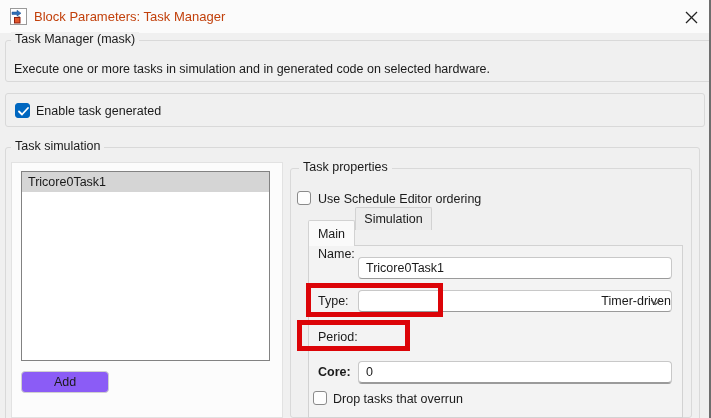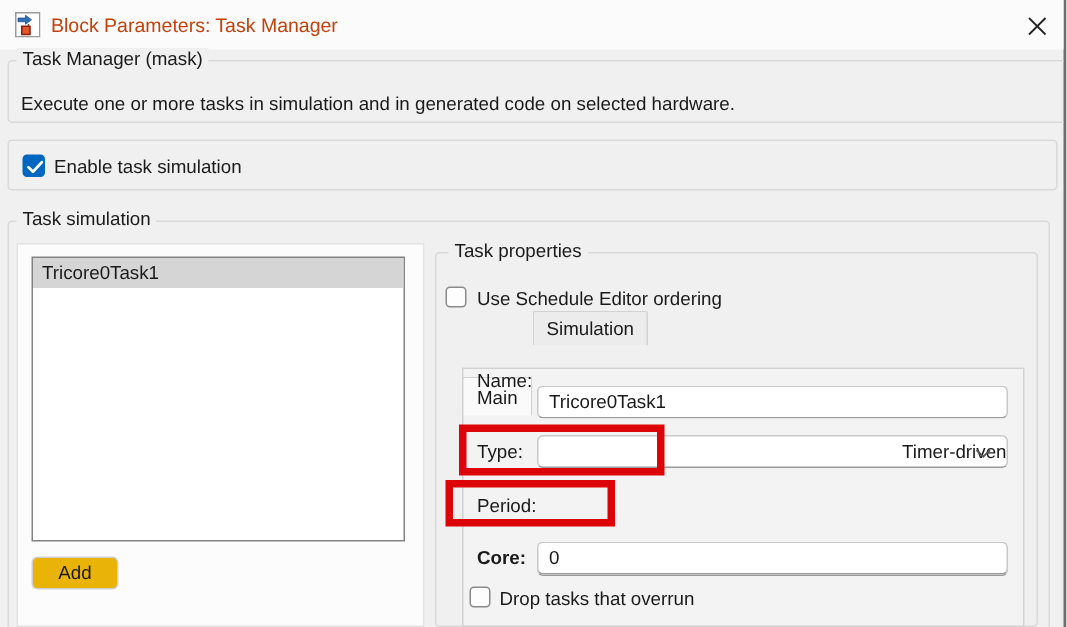"Enable task simulation" div.cb-label { text: simulation -> generated }
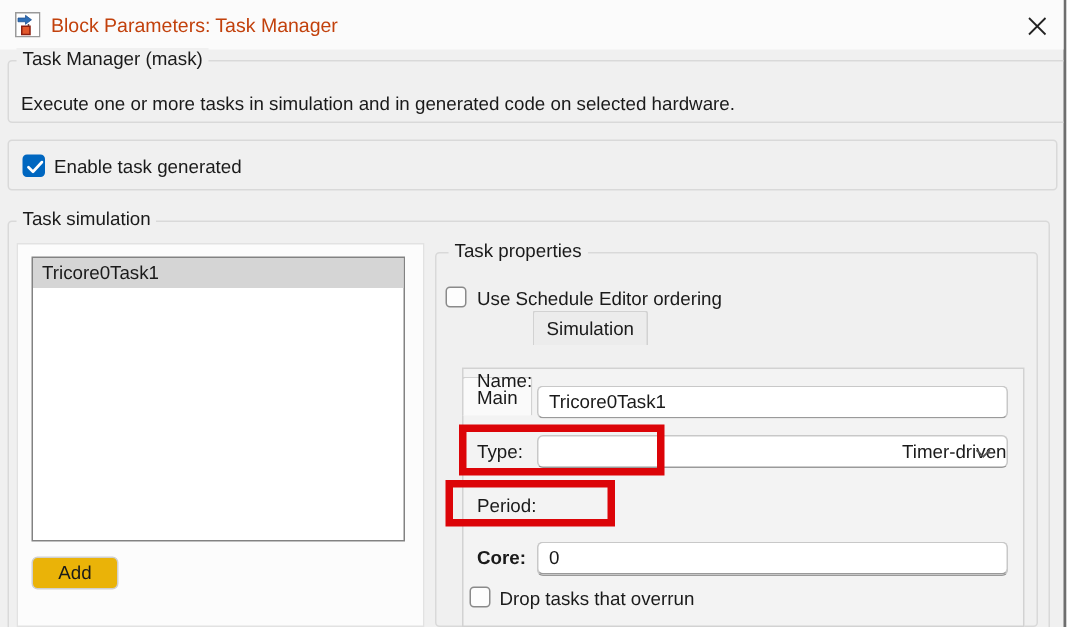"Main" .tab.active { margin-top: 31px -> none }
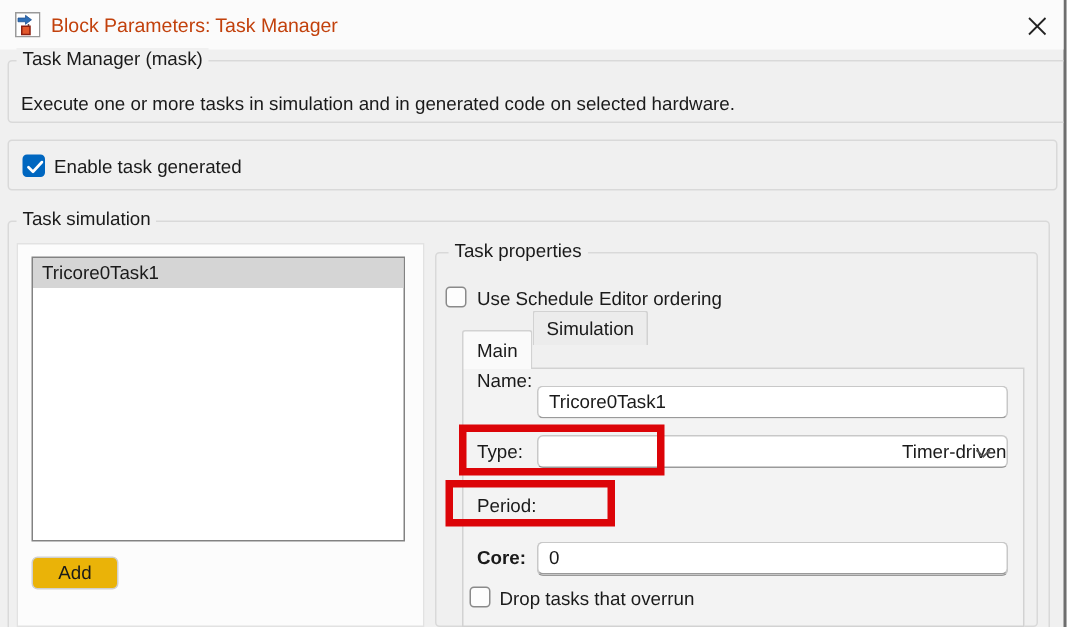"Add" .add-btn { background: #eab308 -> #8b5cf6; width: 58px -> 88px }
